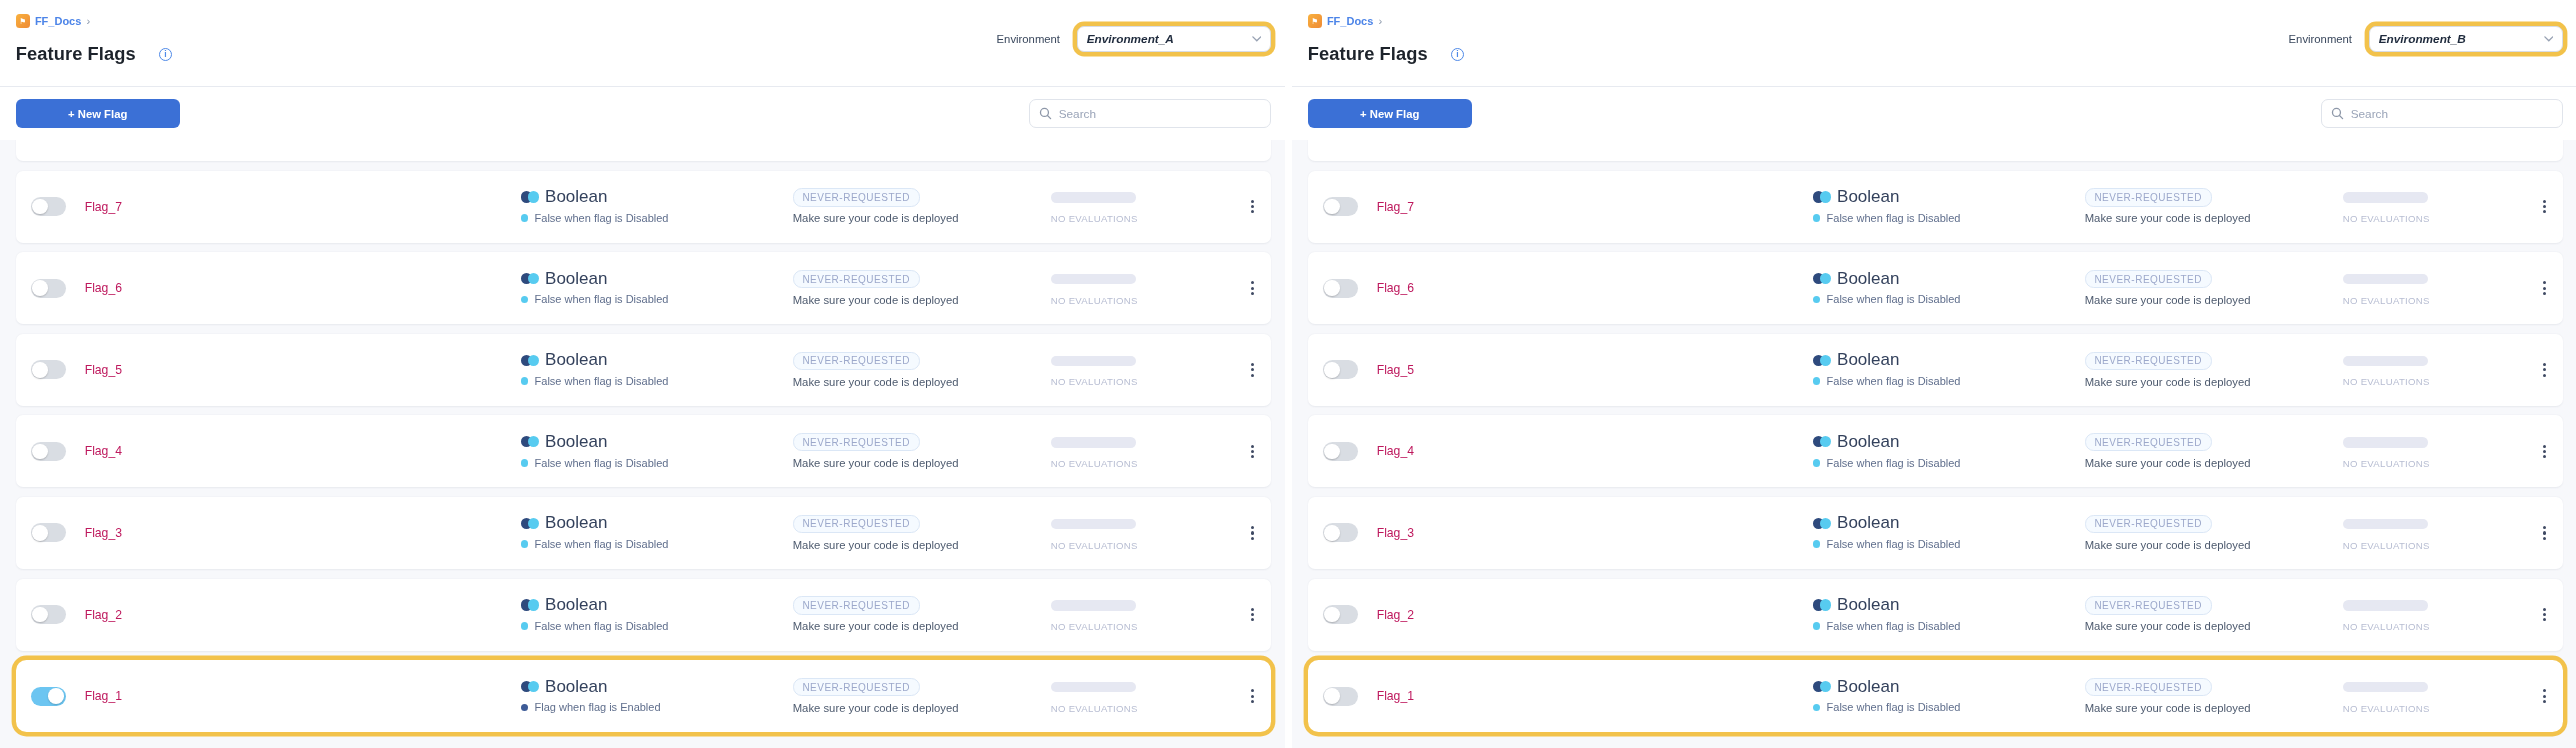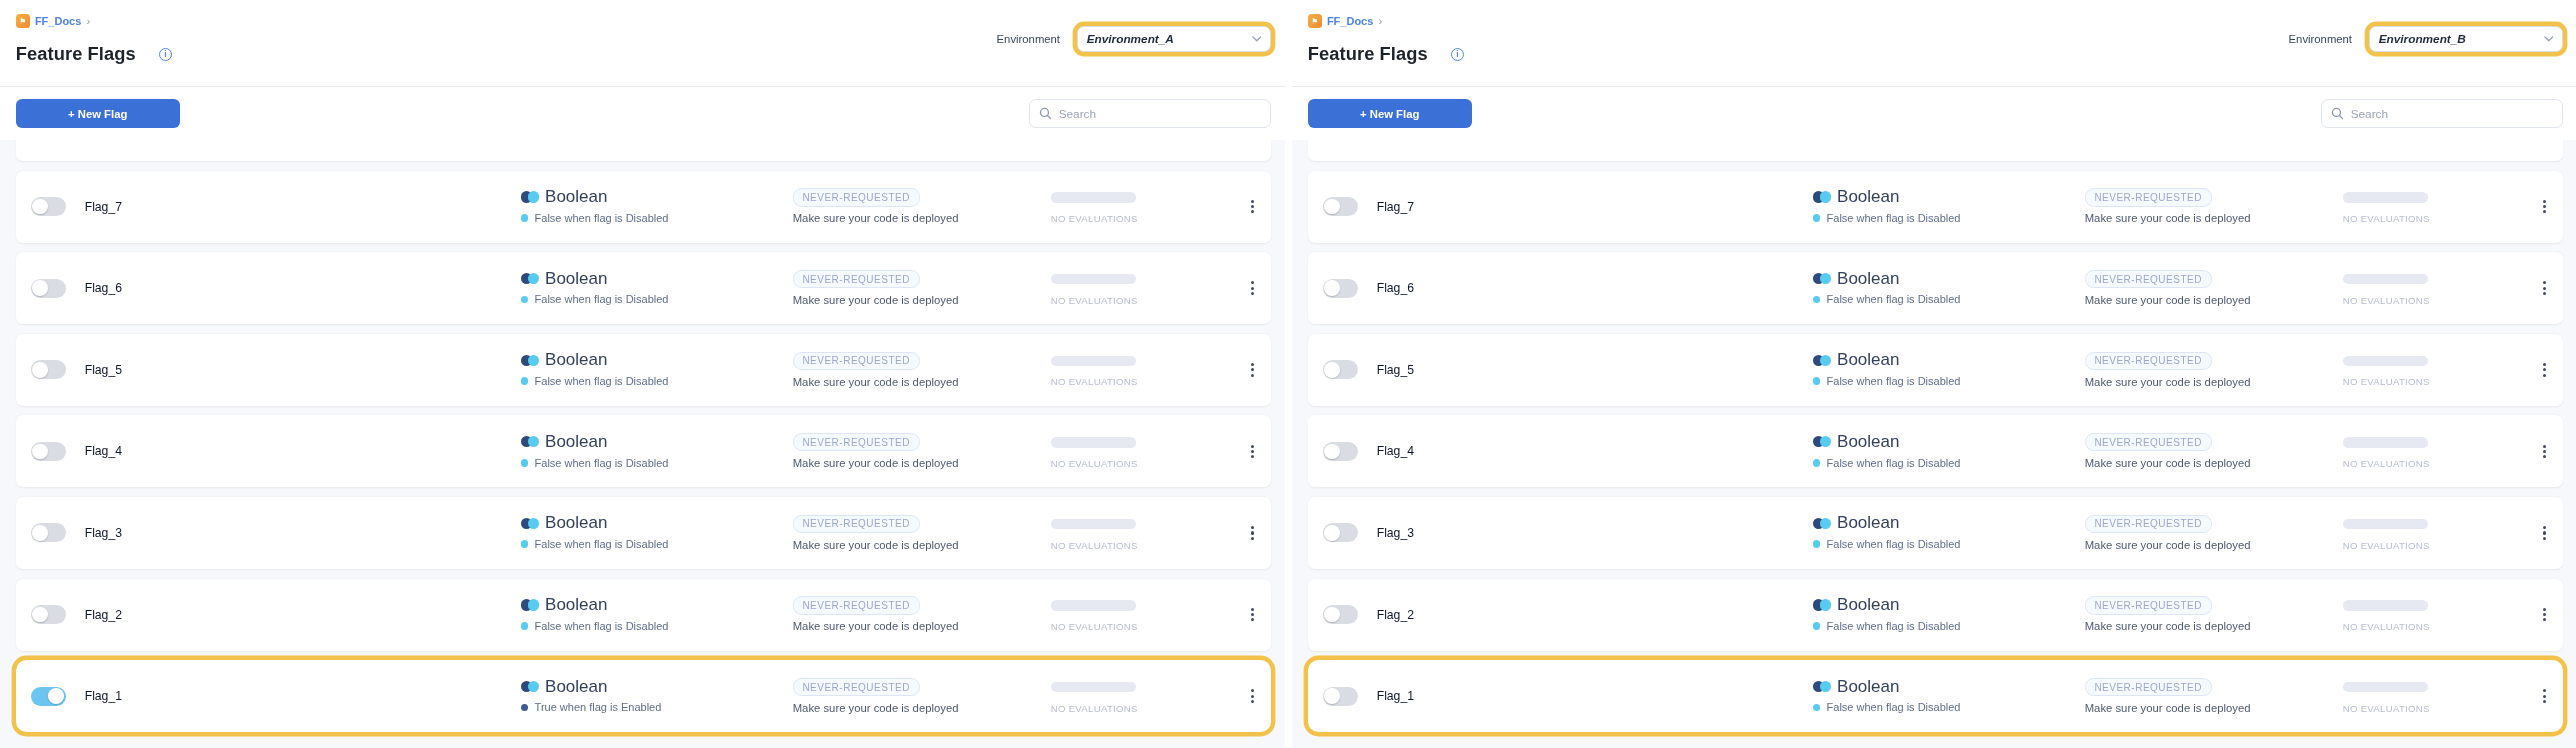"Flag_7" .flag-name { color: #0f172a -> #be185d }
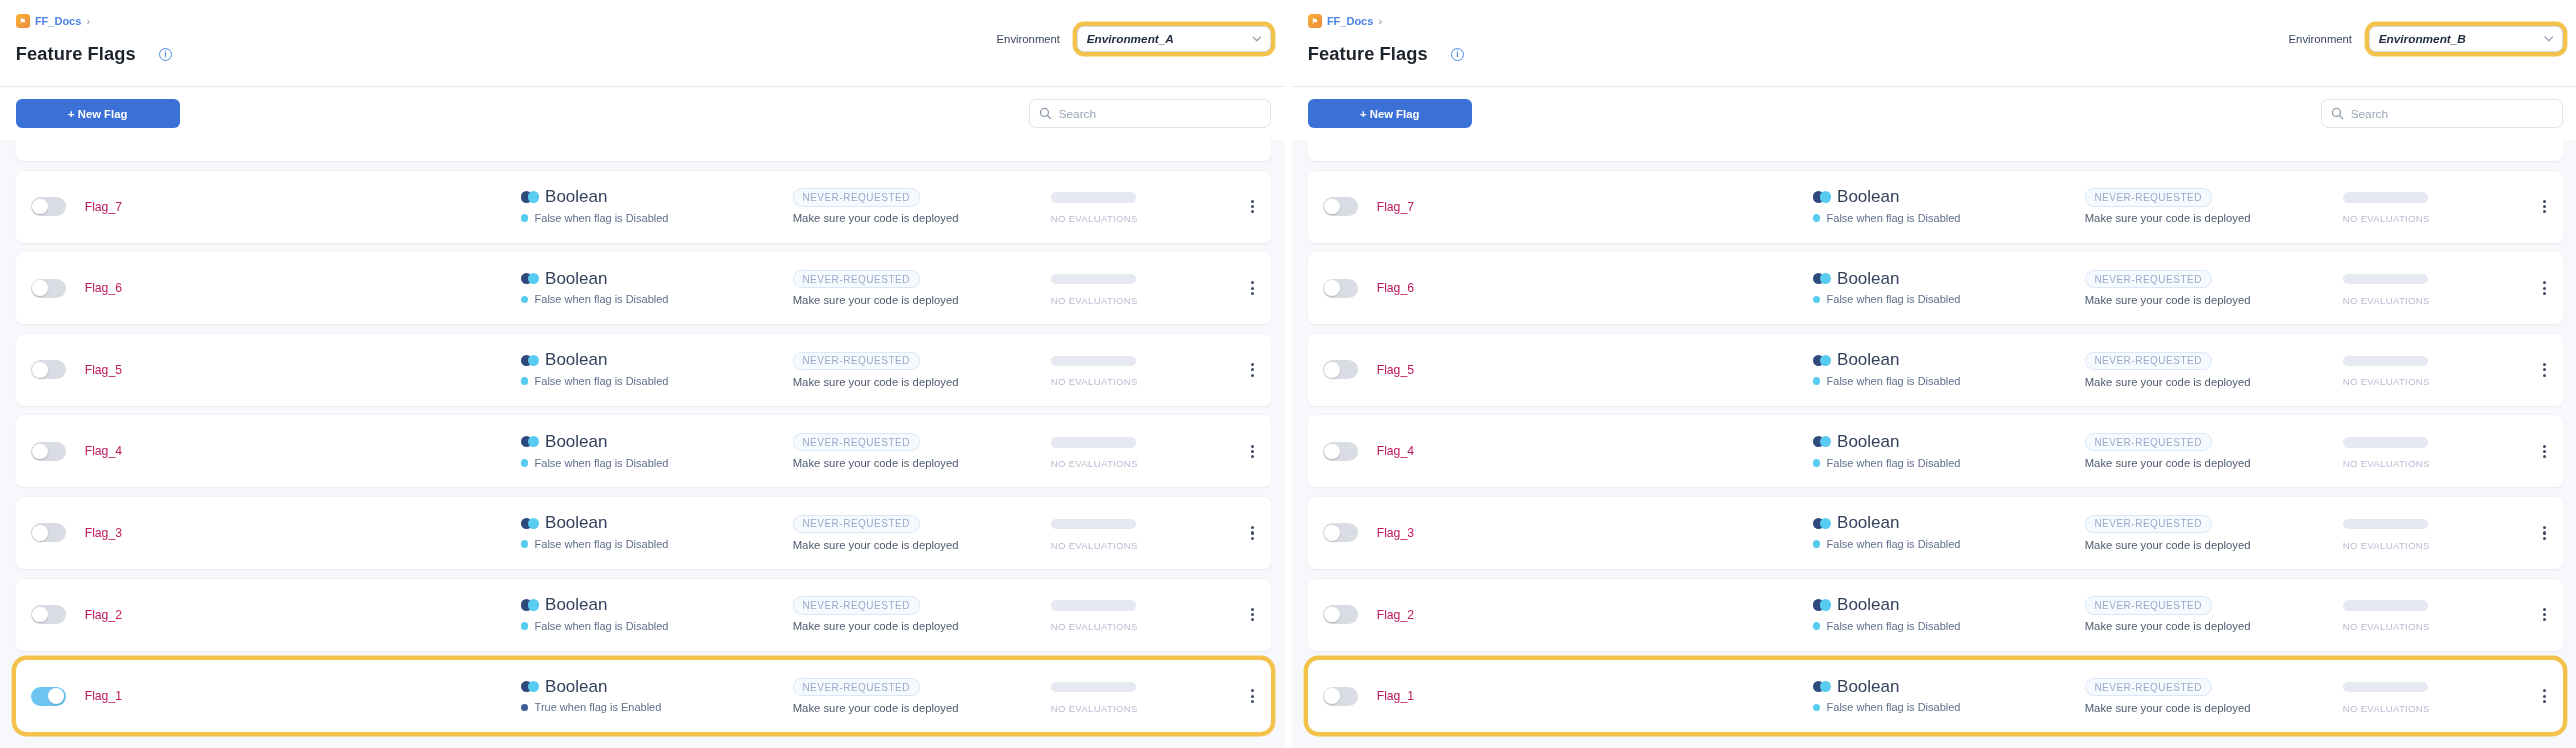"True when flag is Enabled" span.rule { text: True -> Flag }
